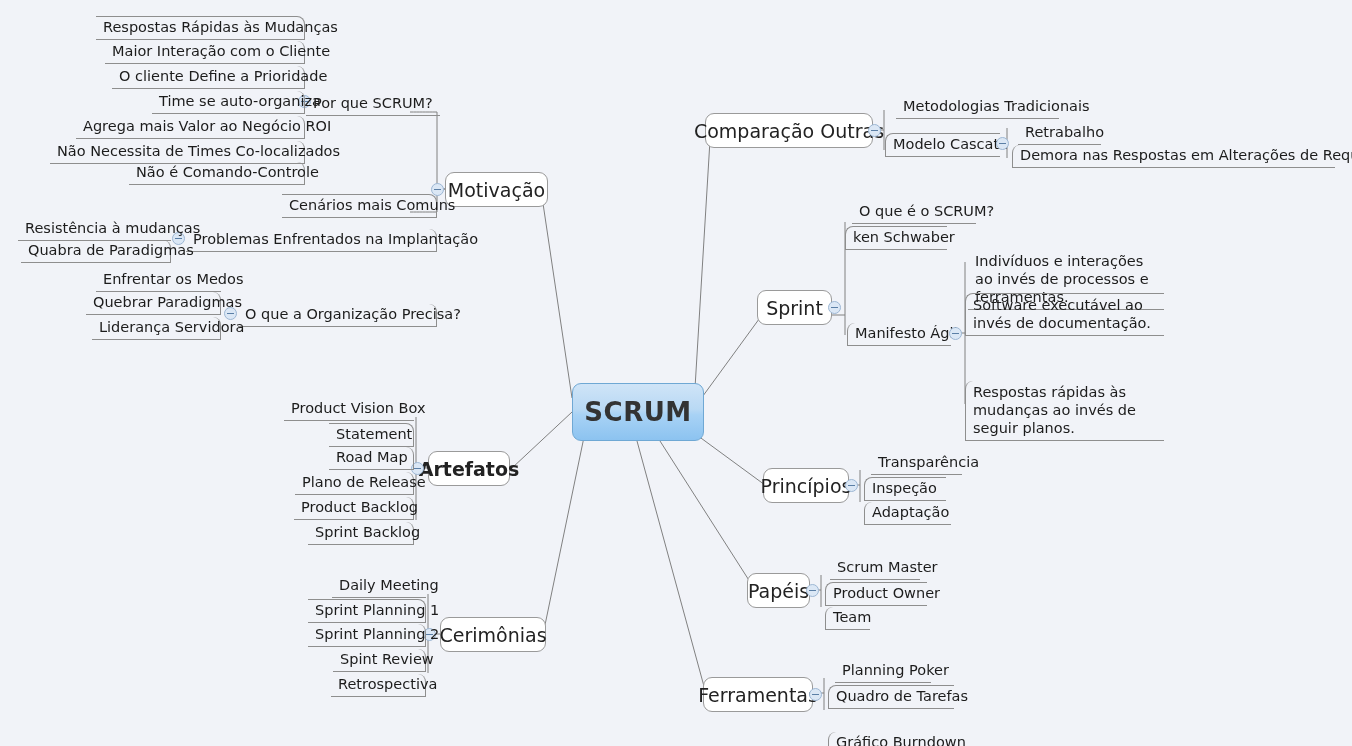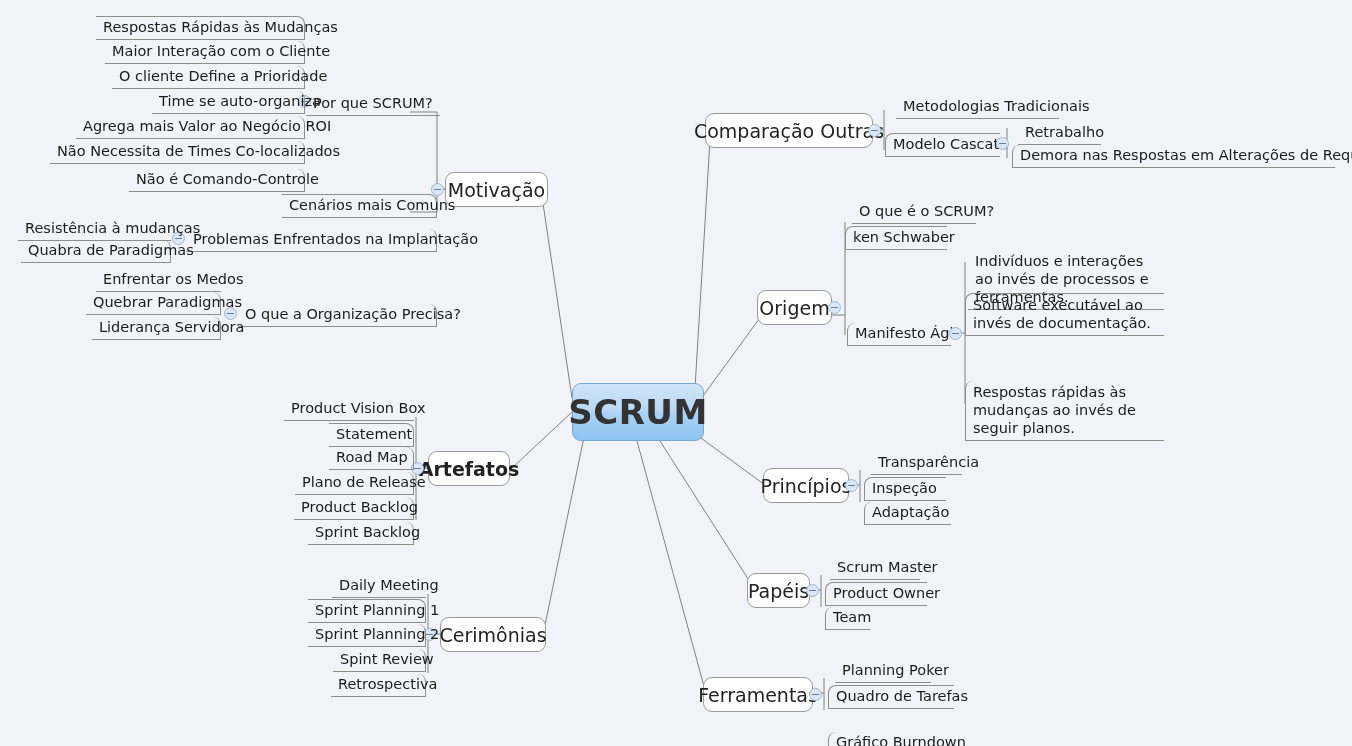"Não é Comando-Controle" div.leaf { top: 169px -> 162px }
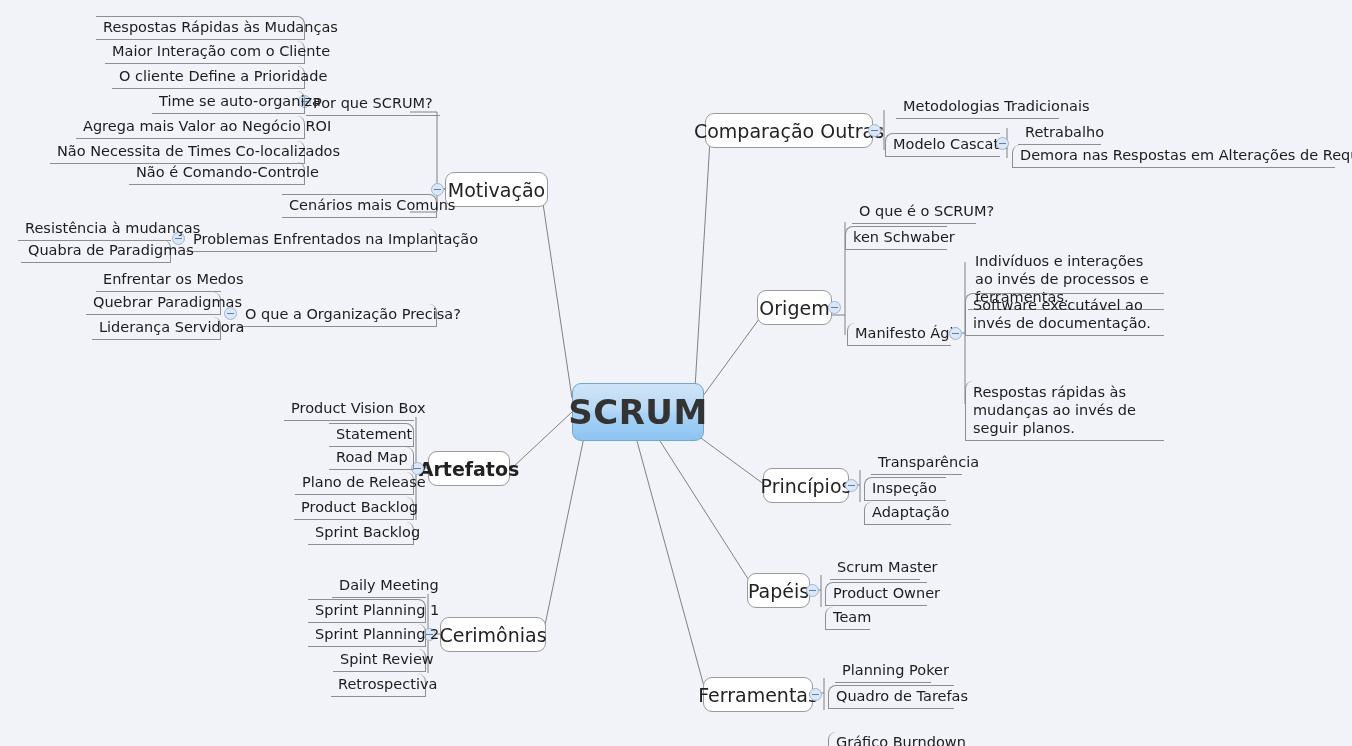"Origem" div.main-node { text: Origem -> Sprint }
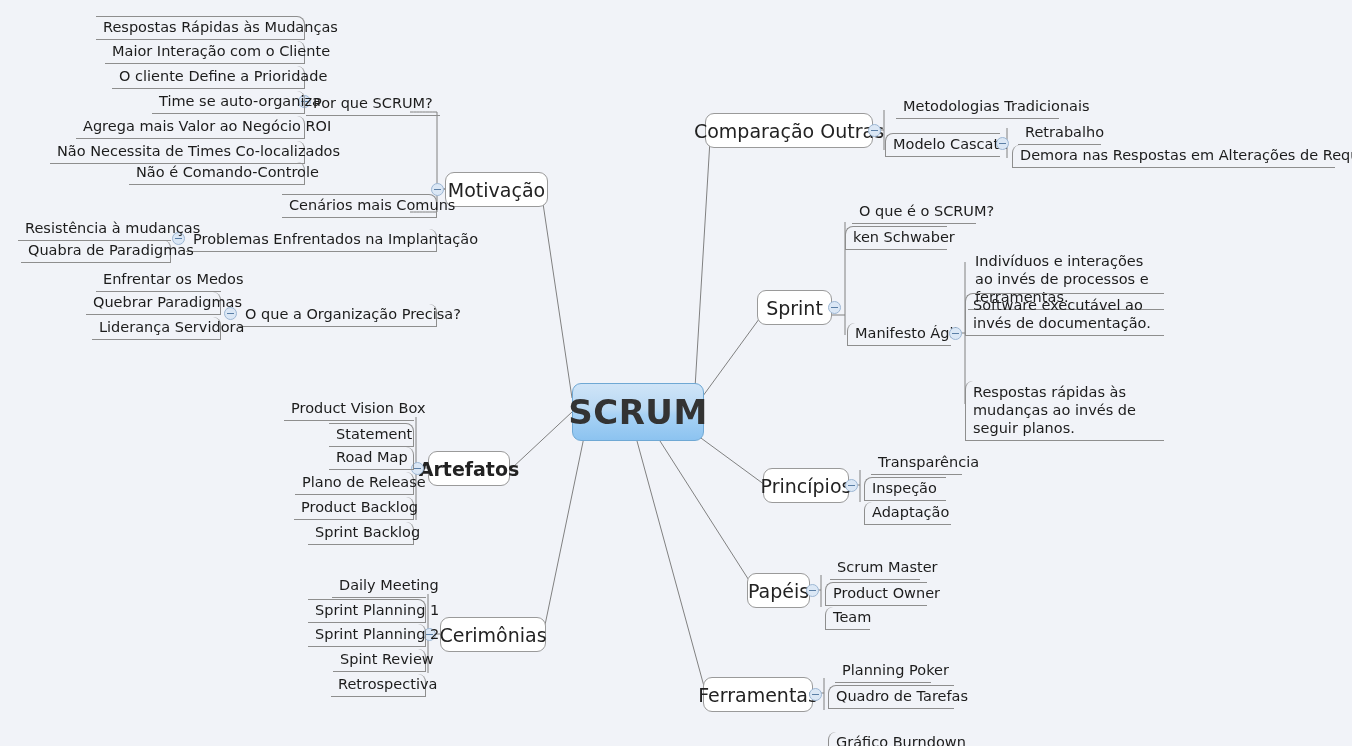"SCRUM" .central { font-size: 34px -> 26px }
